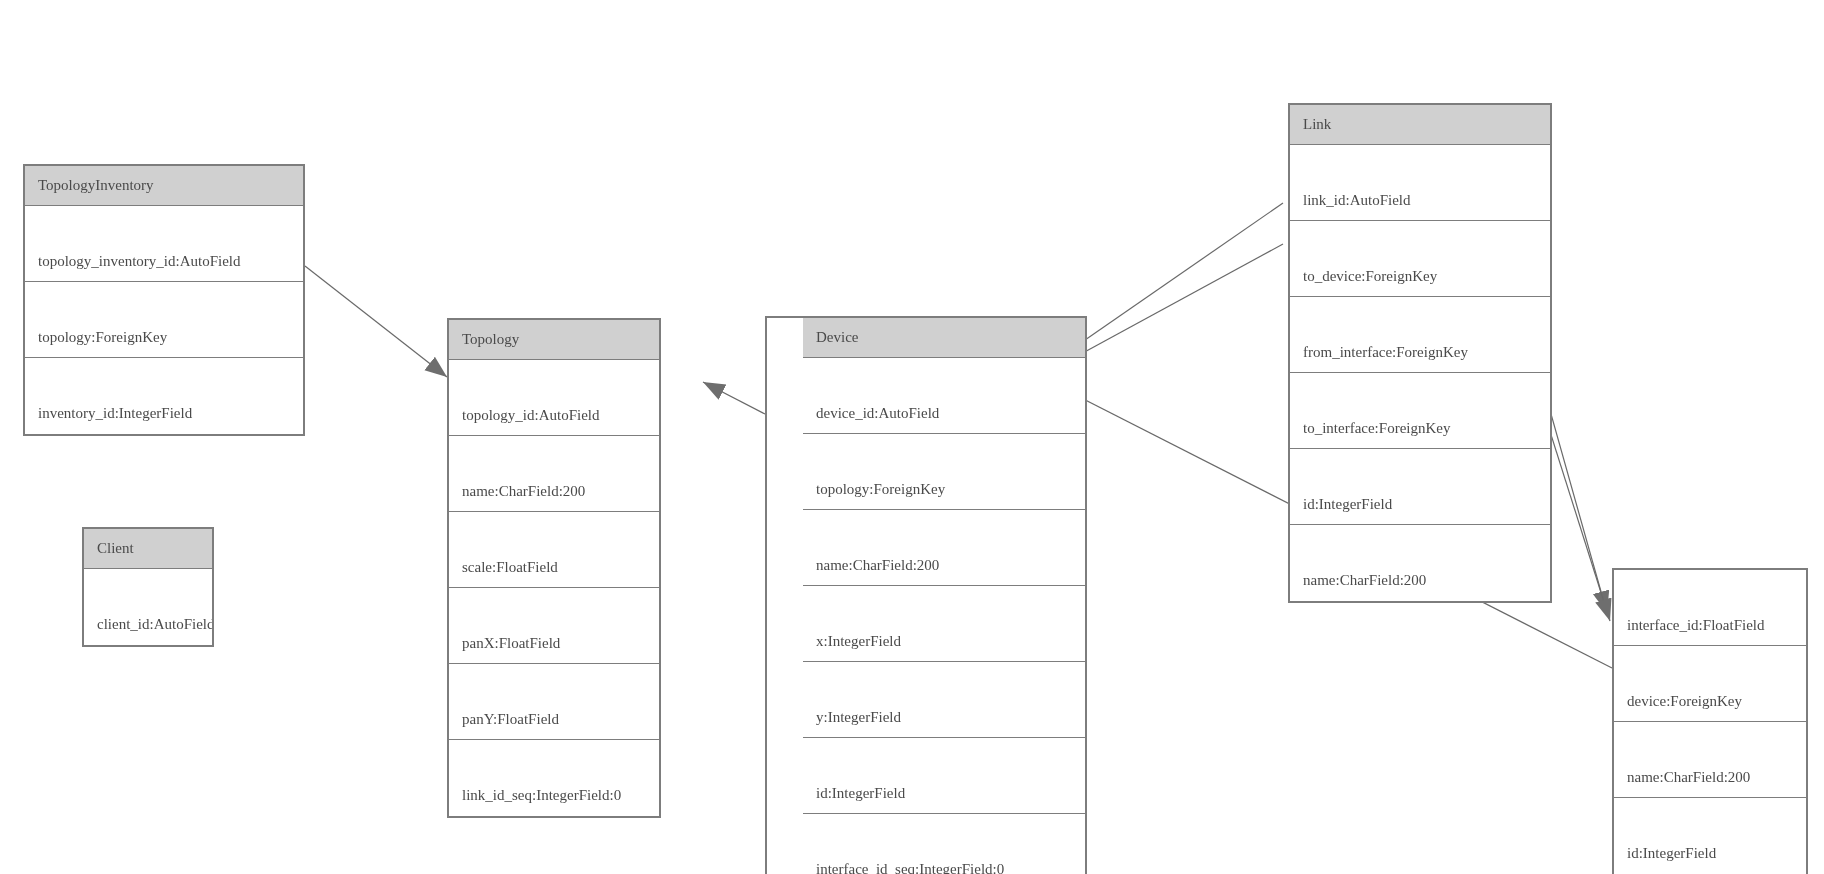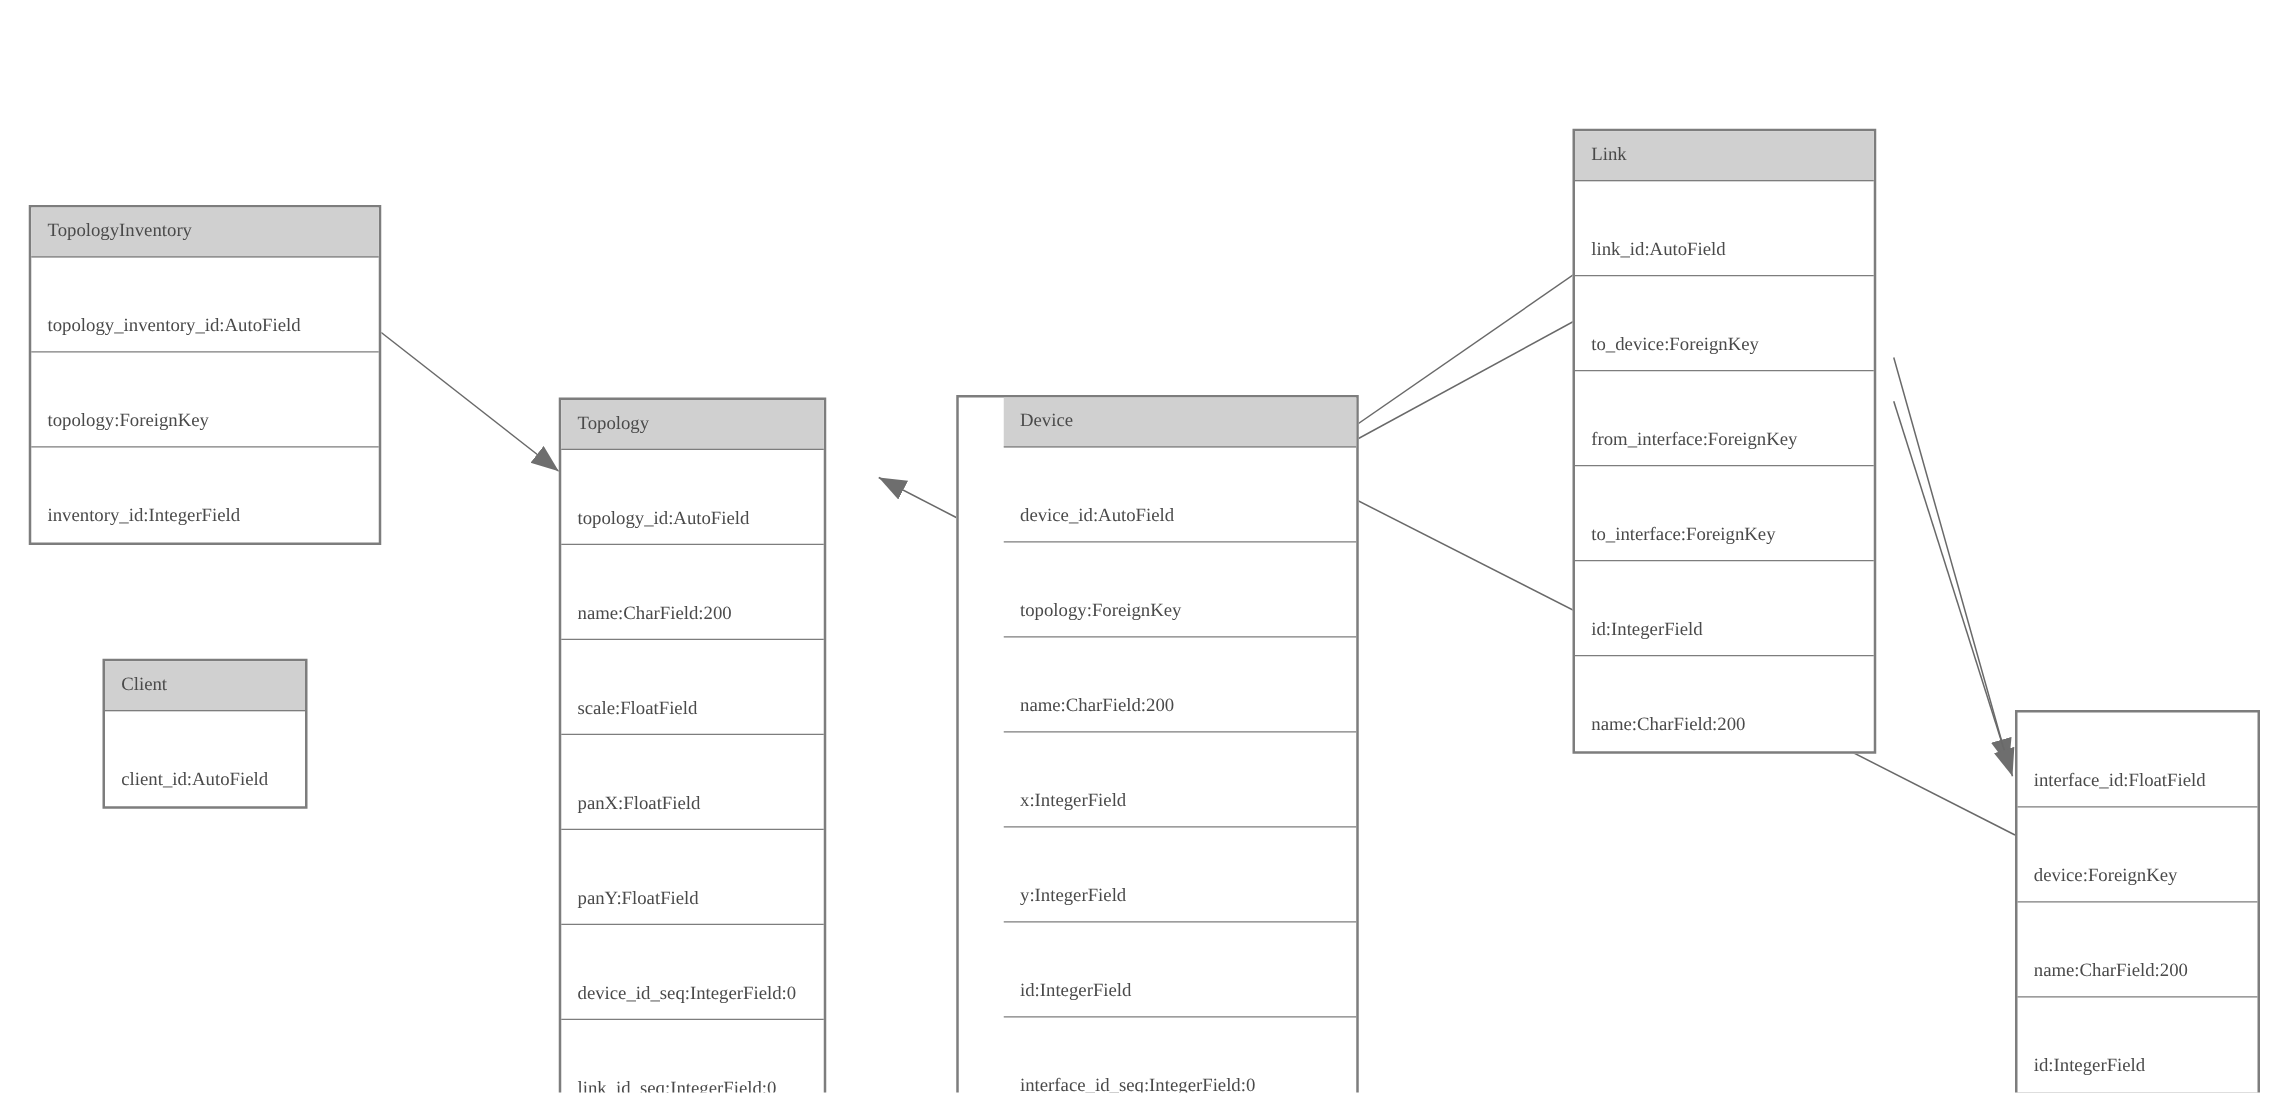"Link" div.entity { left: 1258px -> 1288px; width: 243px -> 264px }
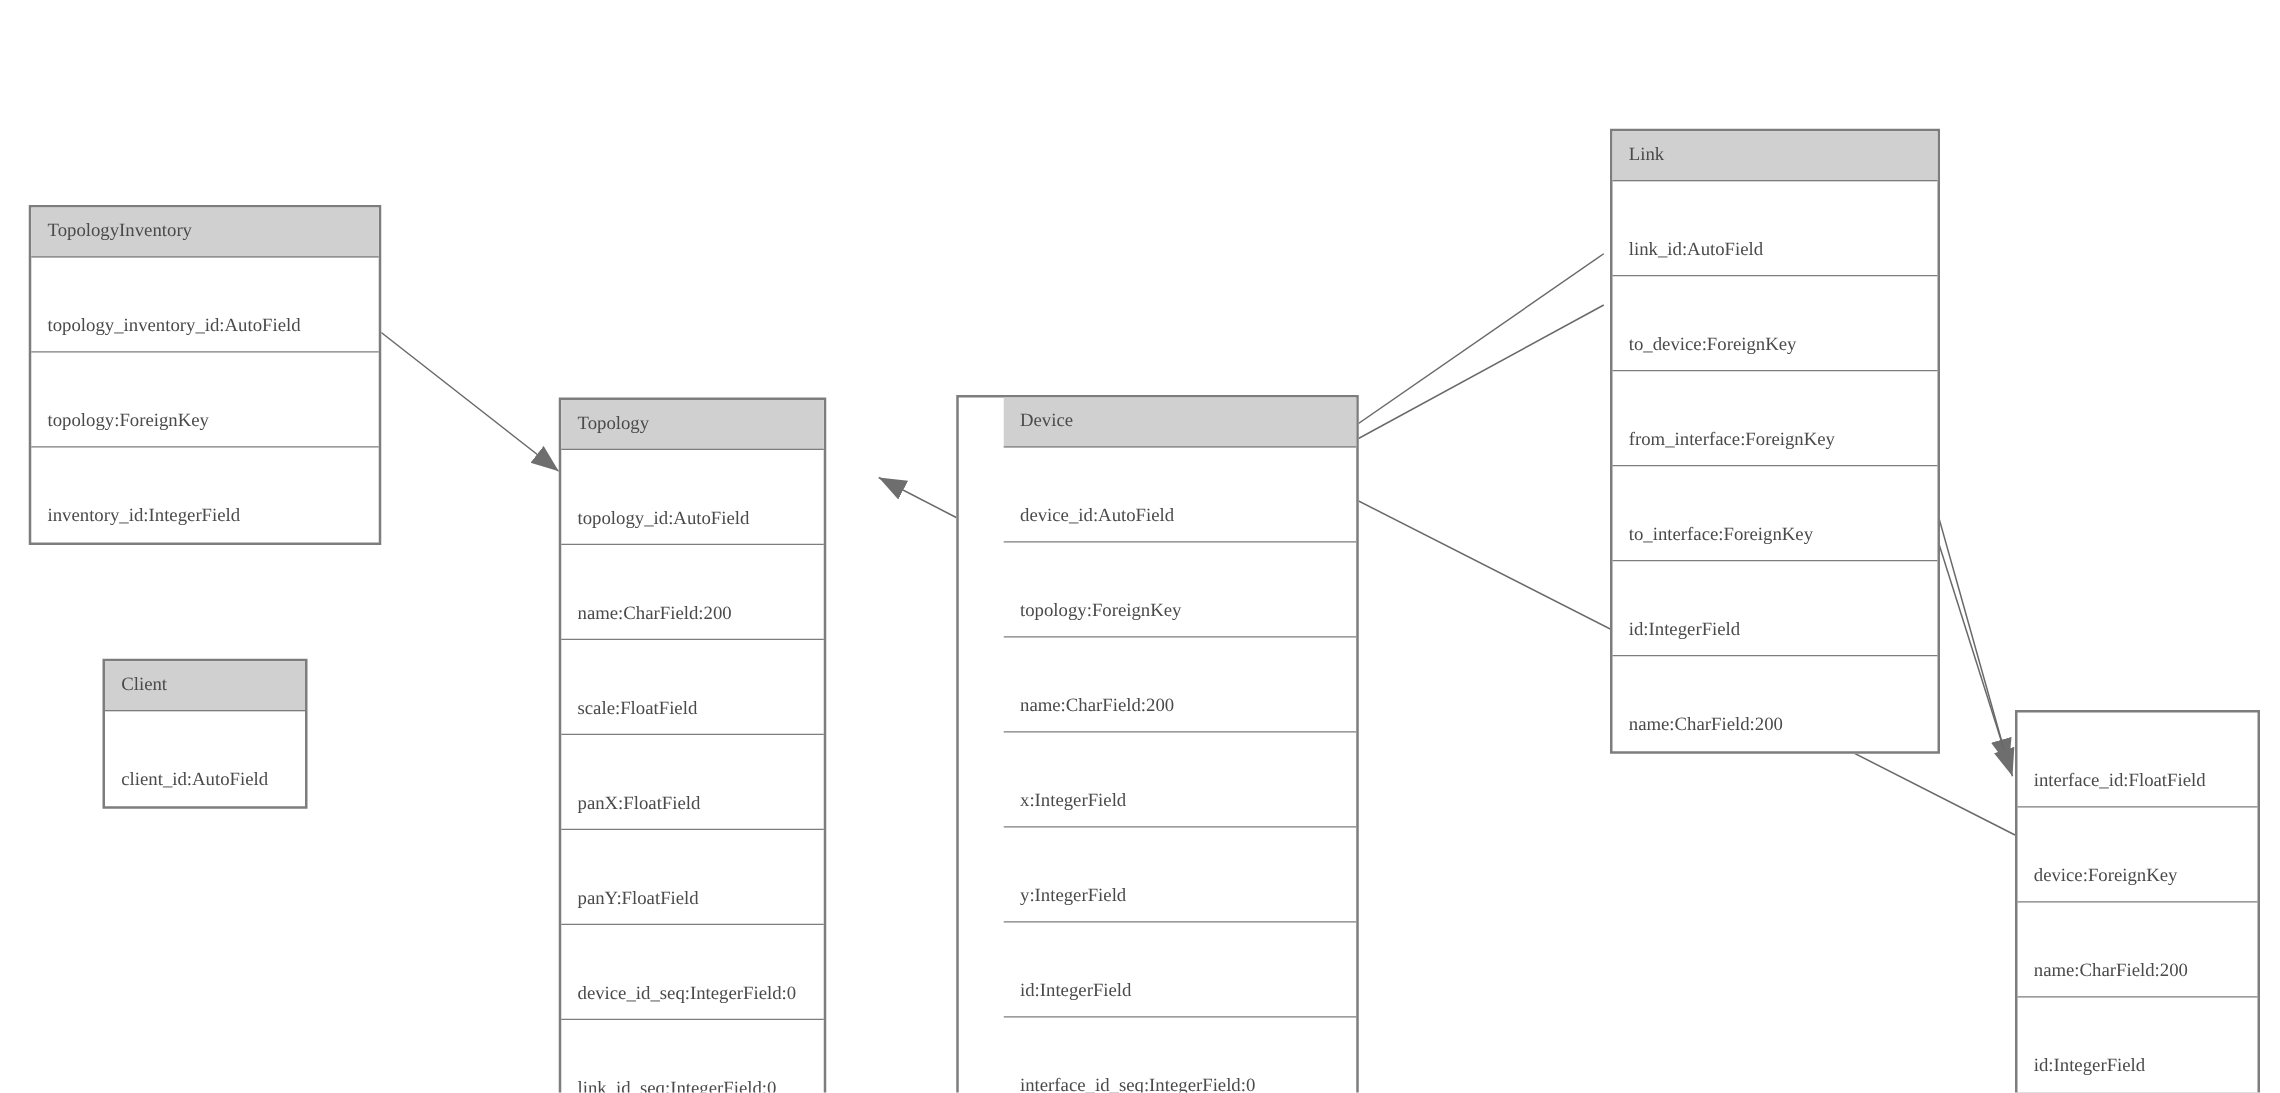"Client" div.entity { width: 164px -> 132px }
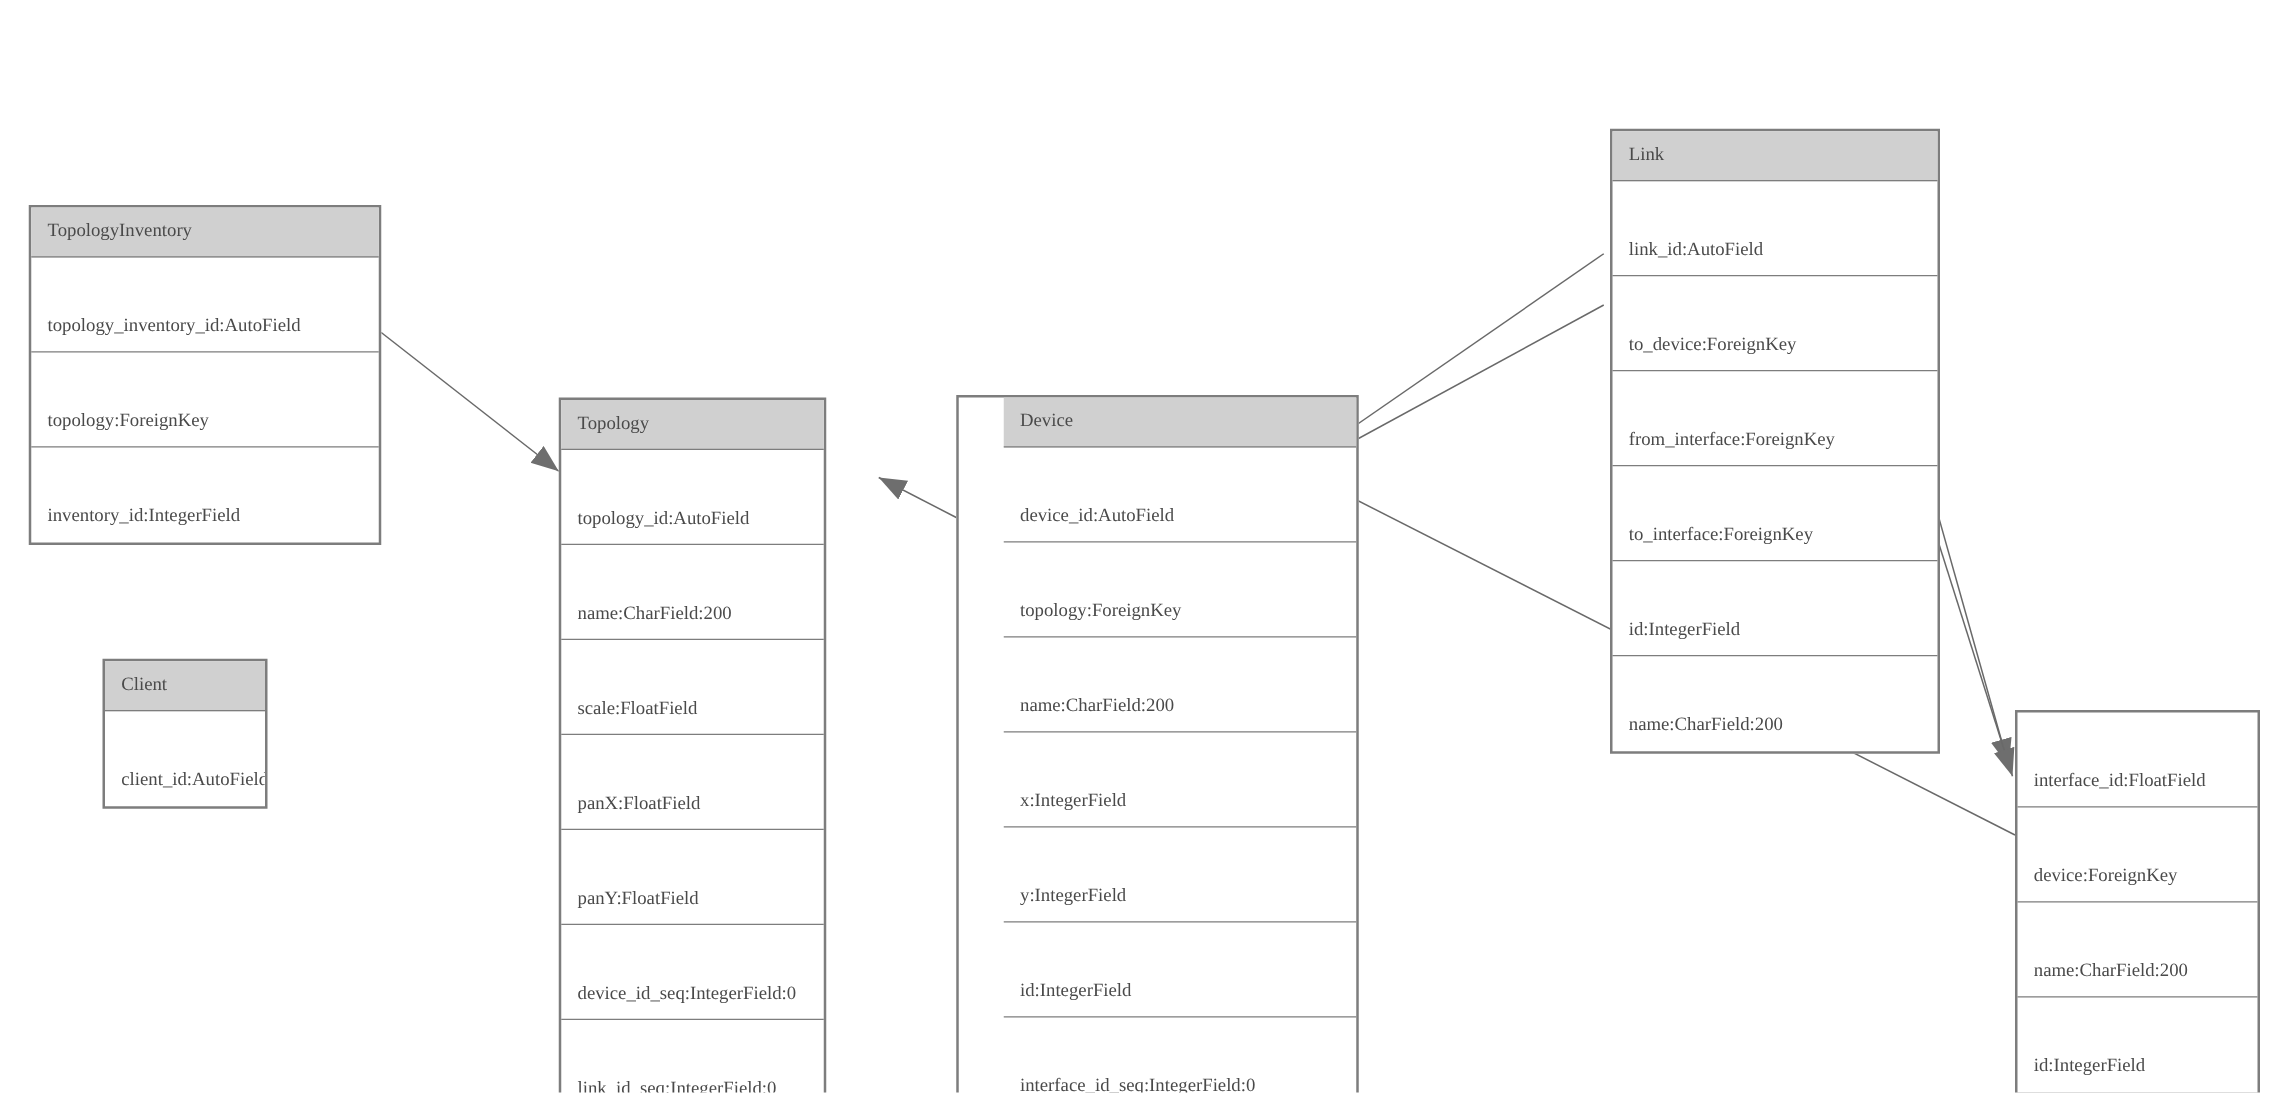"device_id_seq:IntegerField:0" div.field-row { html: <div>device_id_seq:IntegerField:0</div> -> none }
